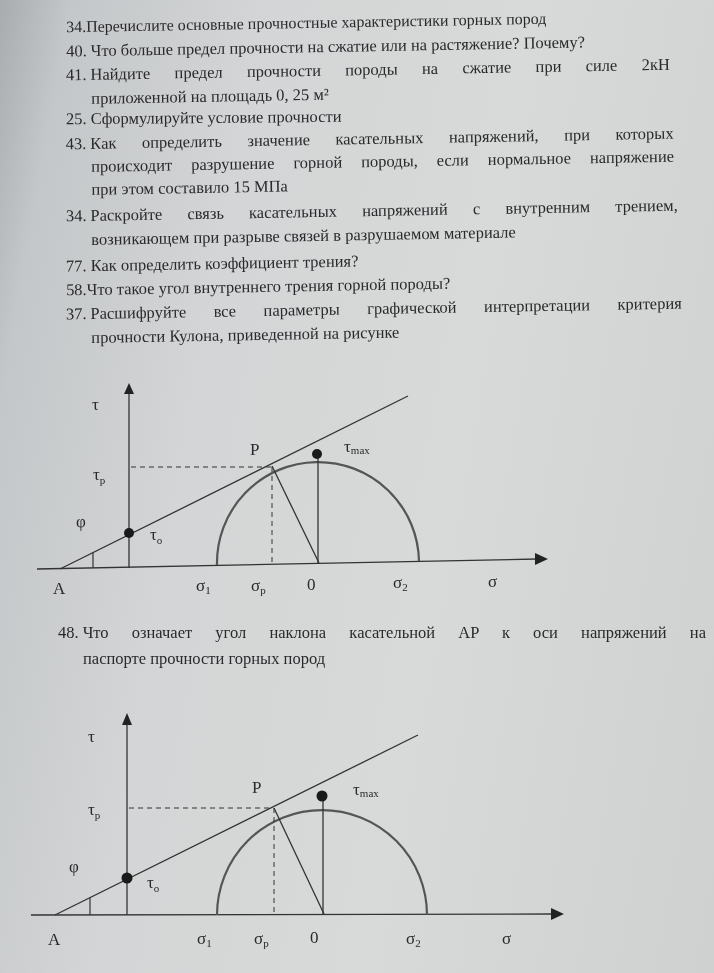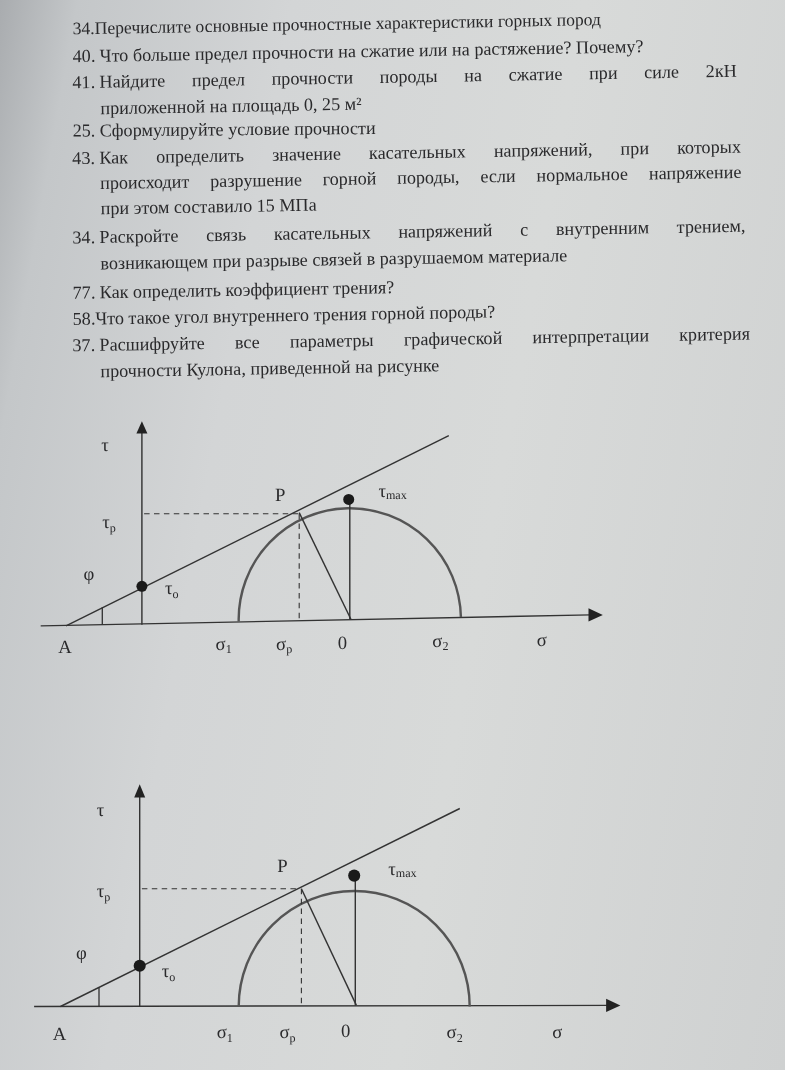"48." div { html: none -> <div> <span>48.</span> <span>Что означает угол наклона касательной AP к оси напряжений на</span> </div> }
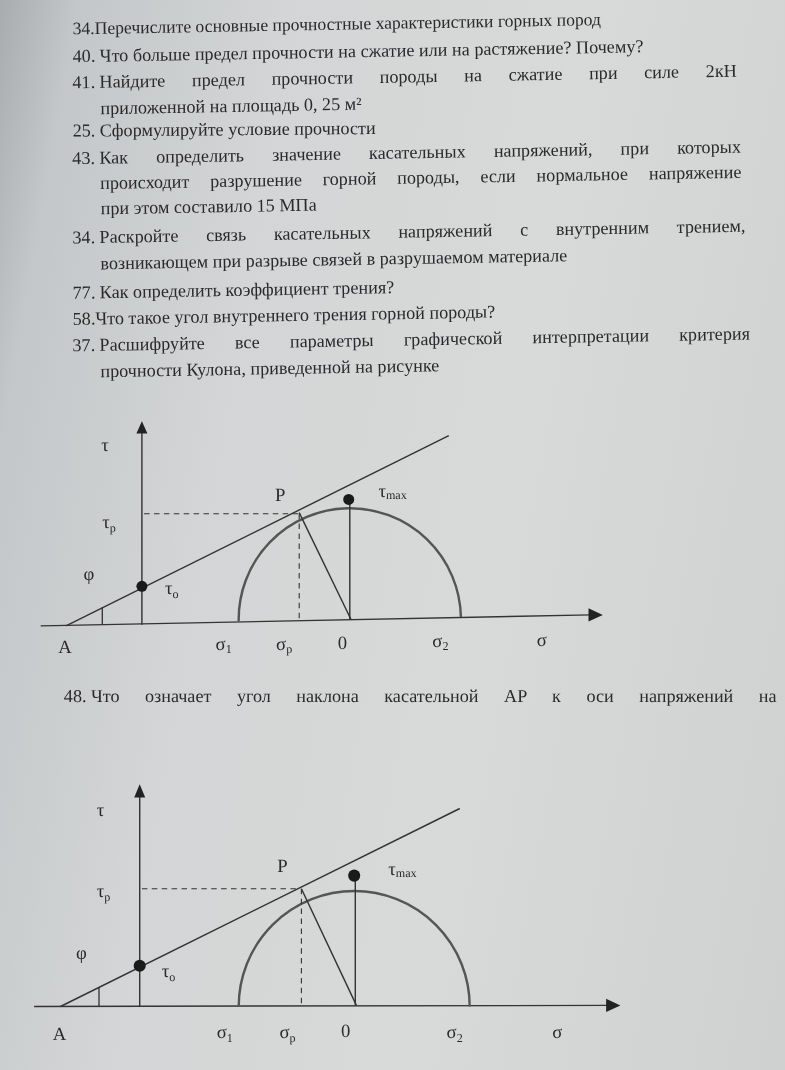"паспорте прочности горных пород" div { html: none -> <div>паспорте прочности горных пород</div> }
